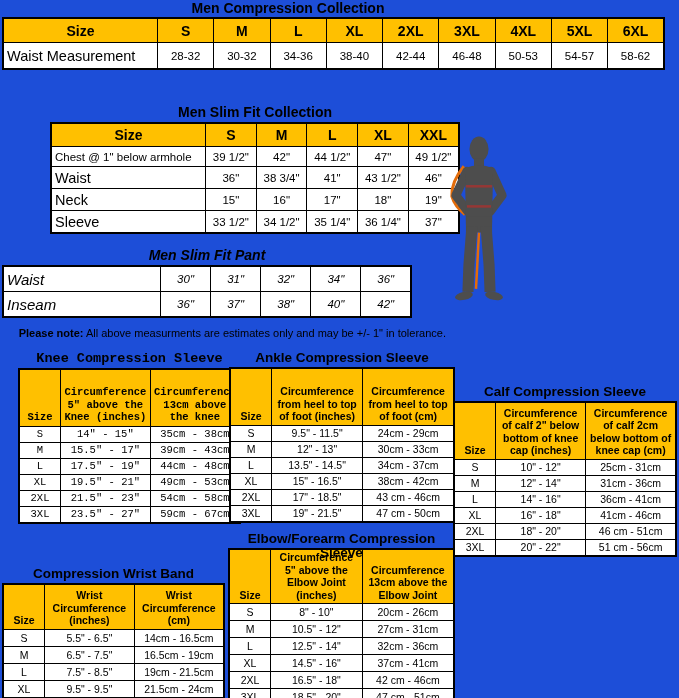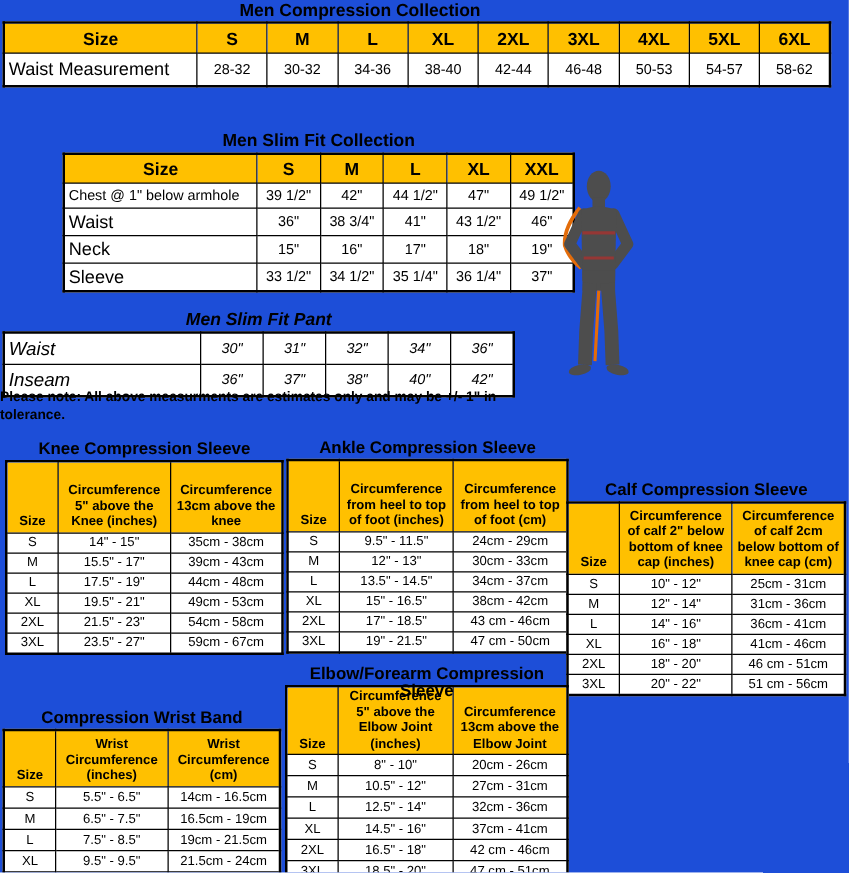"Please note: All above measurments" .note { font-weight: bold -> none; text-align: left -> right; top: 312px -> 327px }
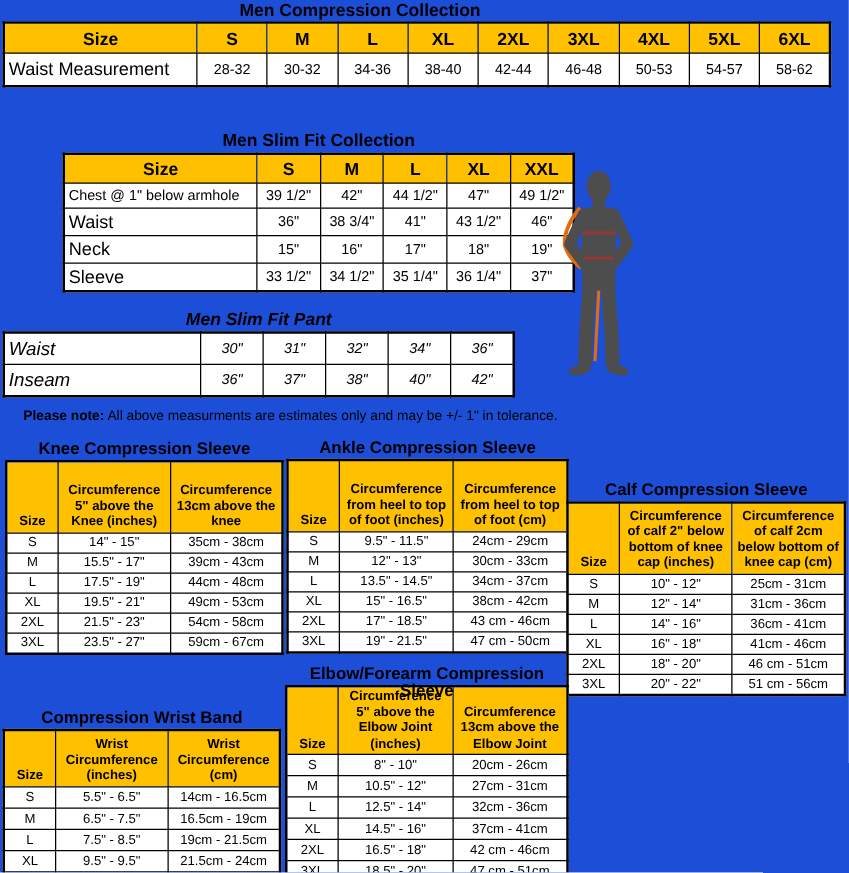"Knee Compression Sleeve" .sec-knee { font-family: none -> Liberation Mono, monospace; left: 4px -> 18px }
